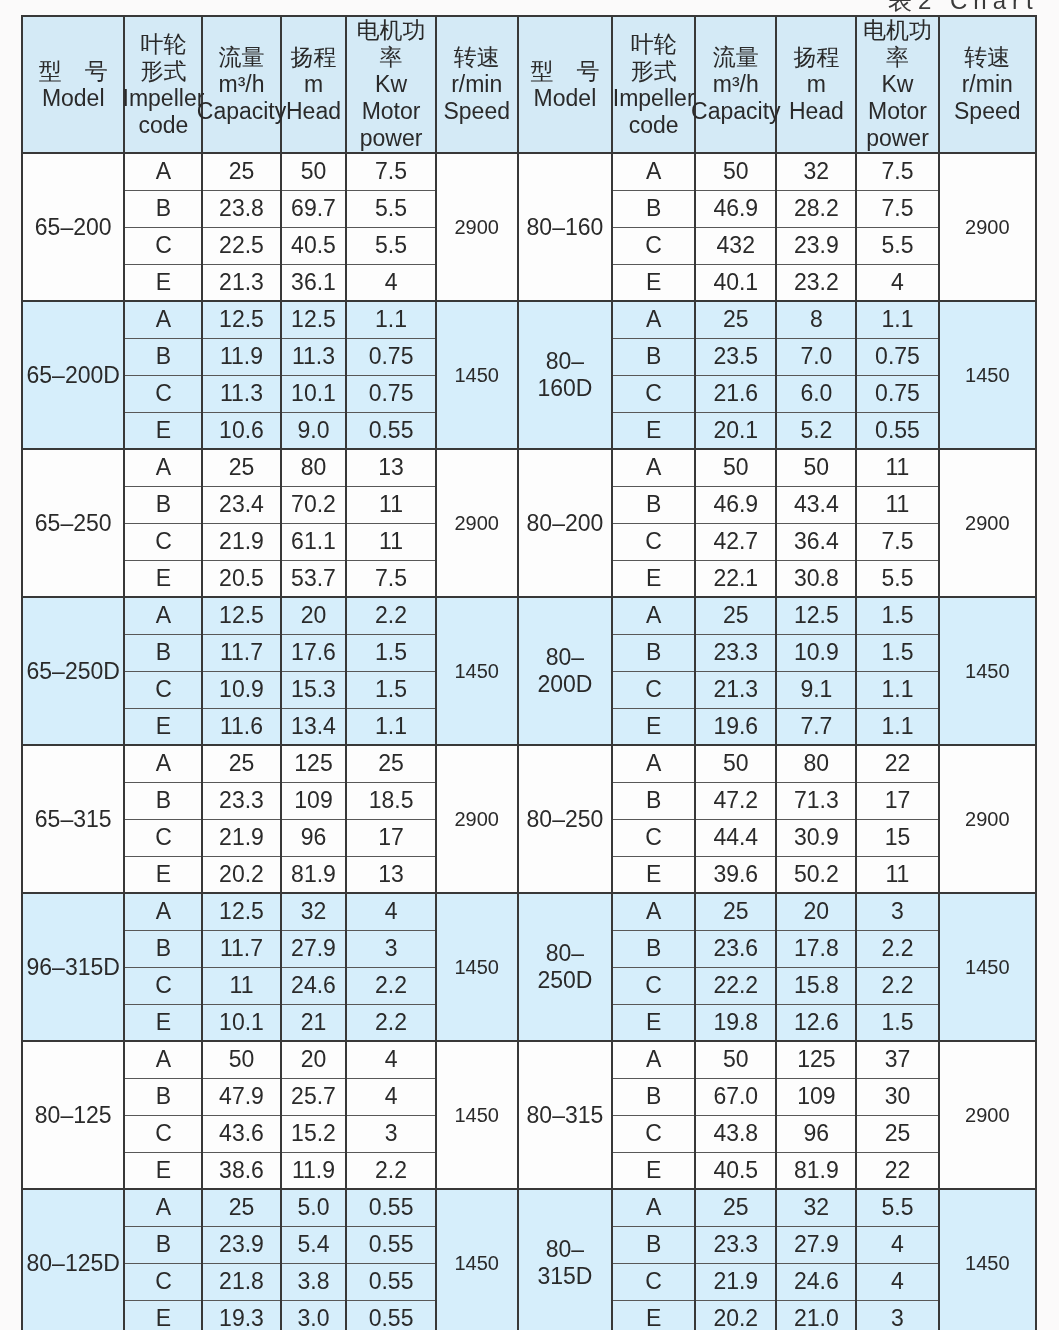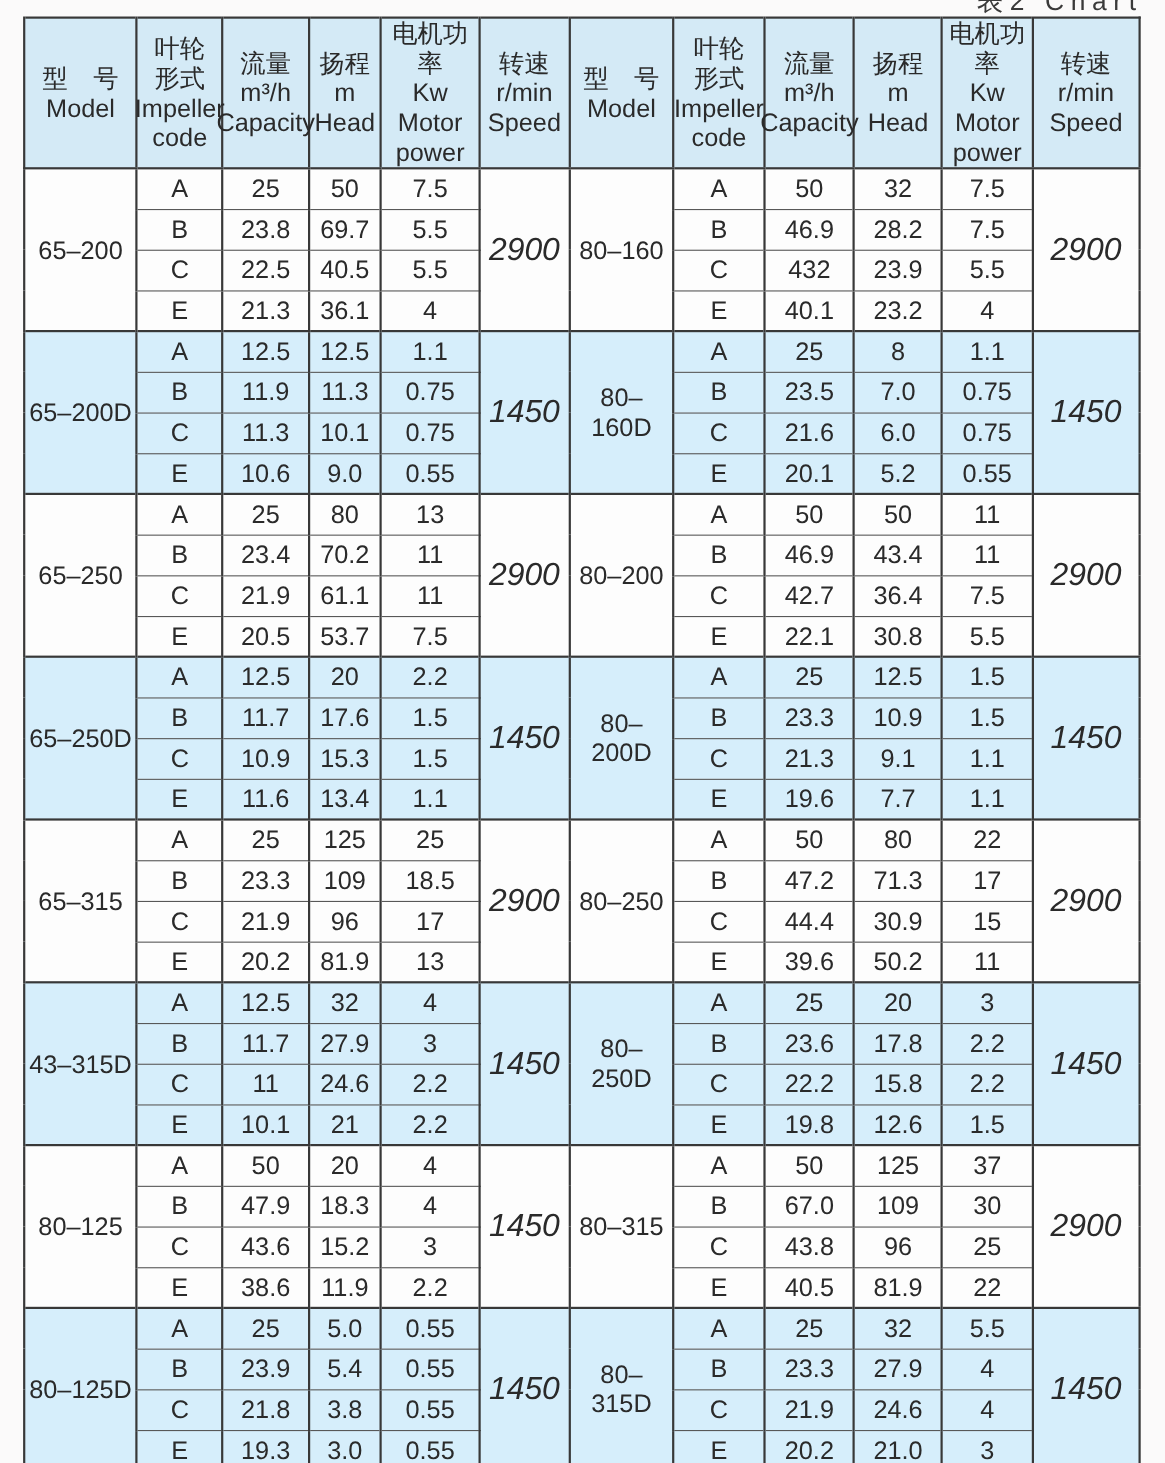"2900" td.speed { font-size: 29px -> 20px; font-style: italic -> none }
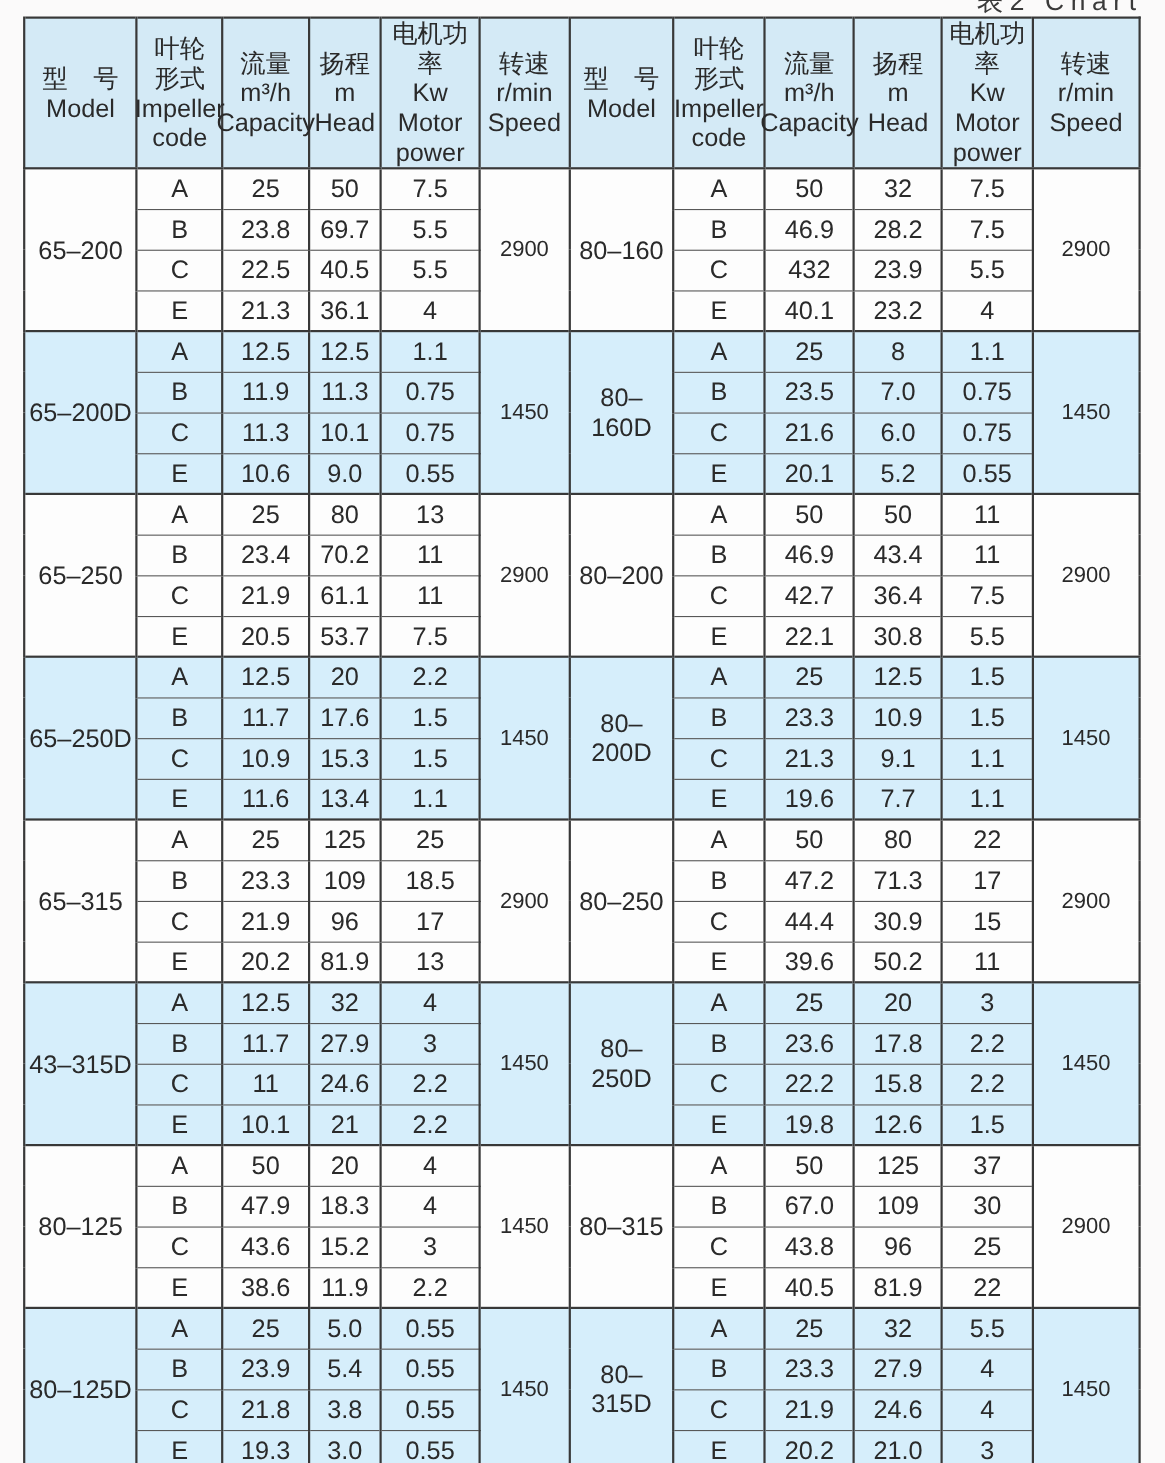"43–315D" td.model { text: 43 -> 96 }
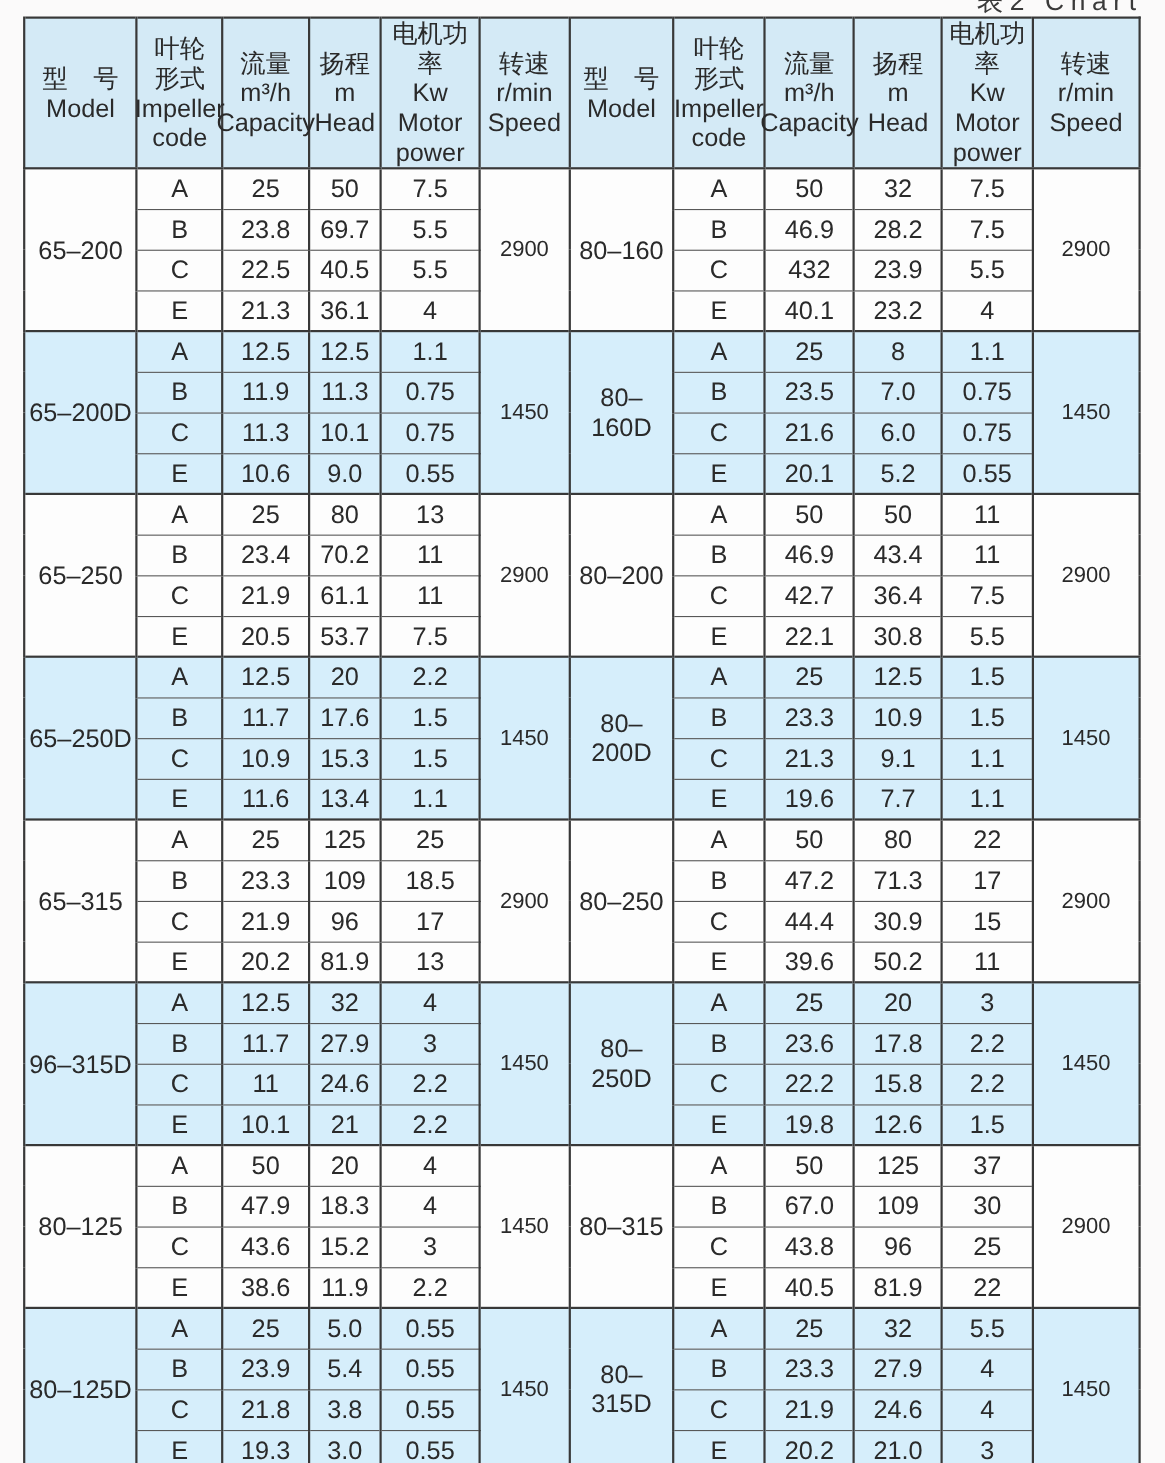"18.3" td { text: 18.3 -> 25.7 }
